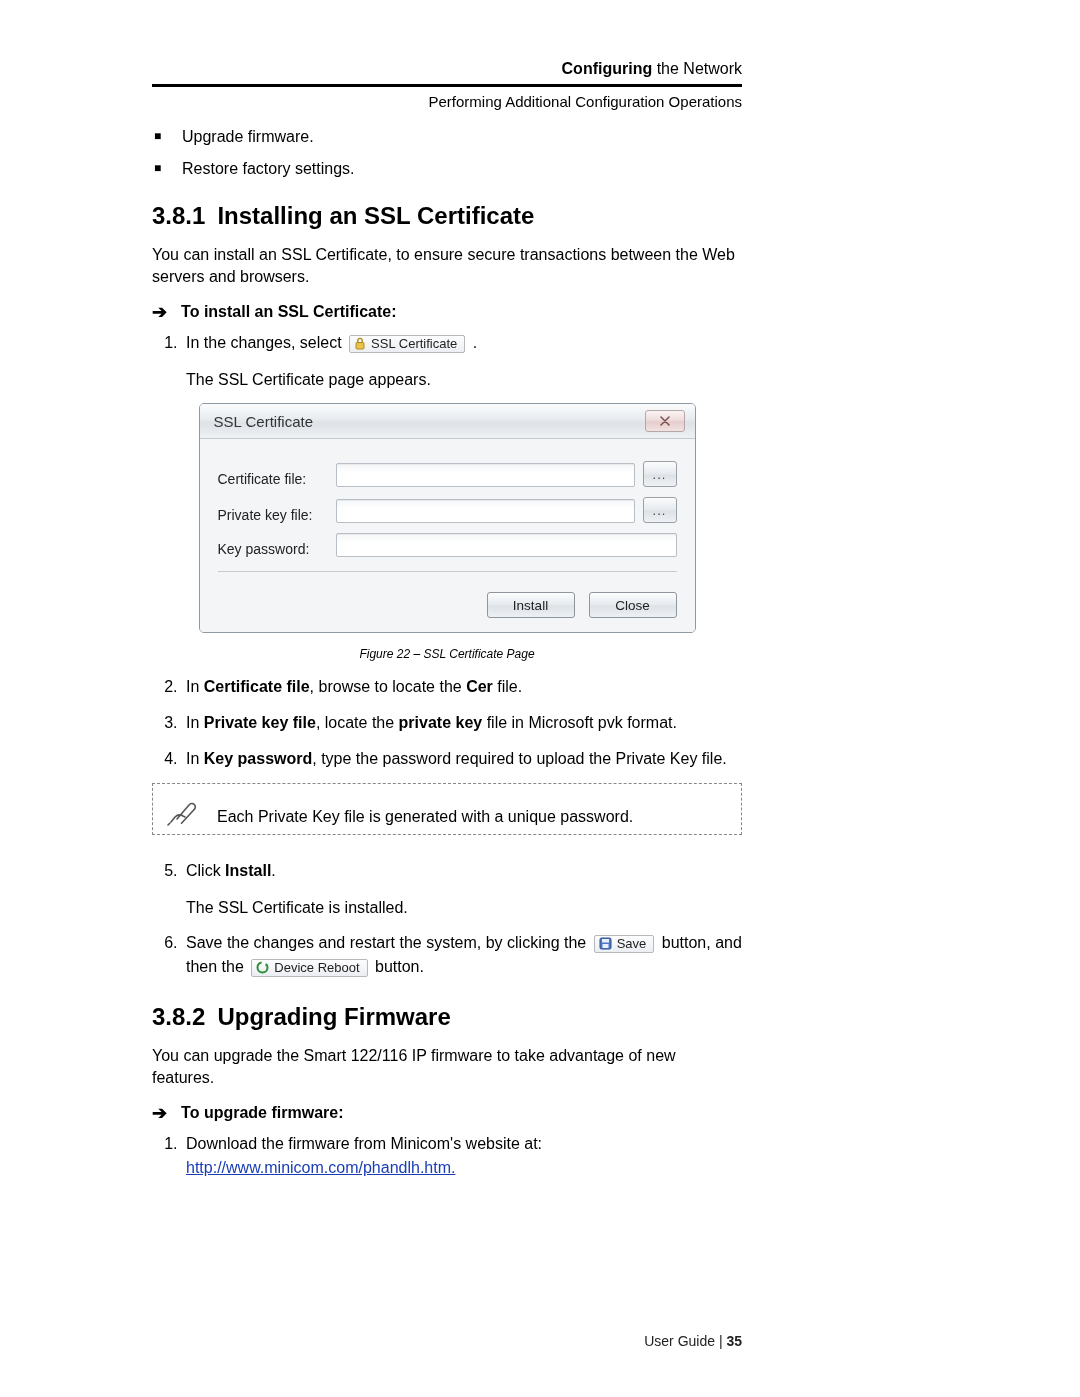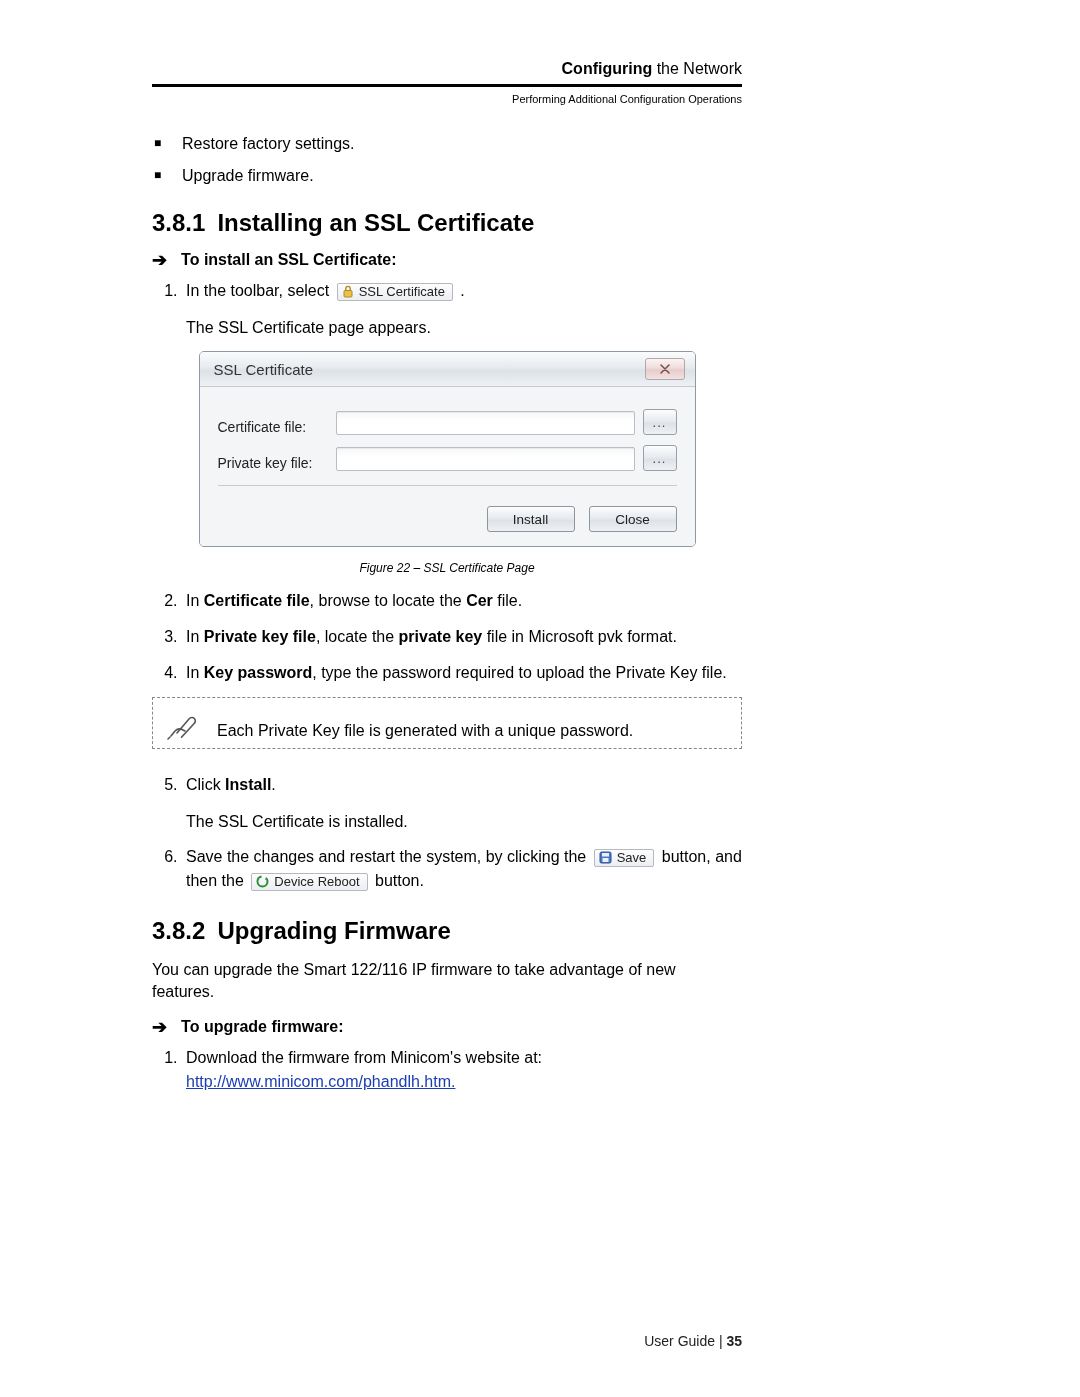"Performing Additional Configuration" .hdr-sub { font-size: 11px -> 15px; margin-bottom: 30px -> 18px }
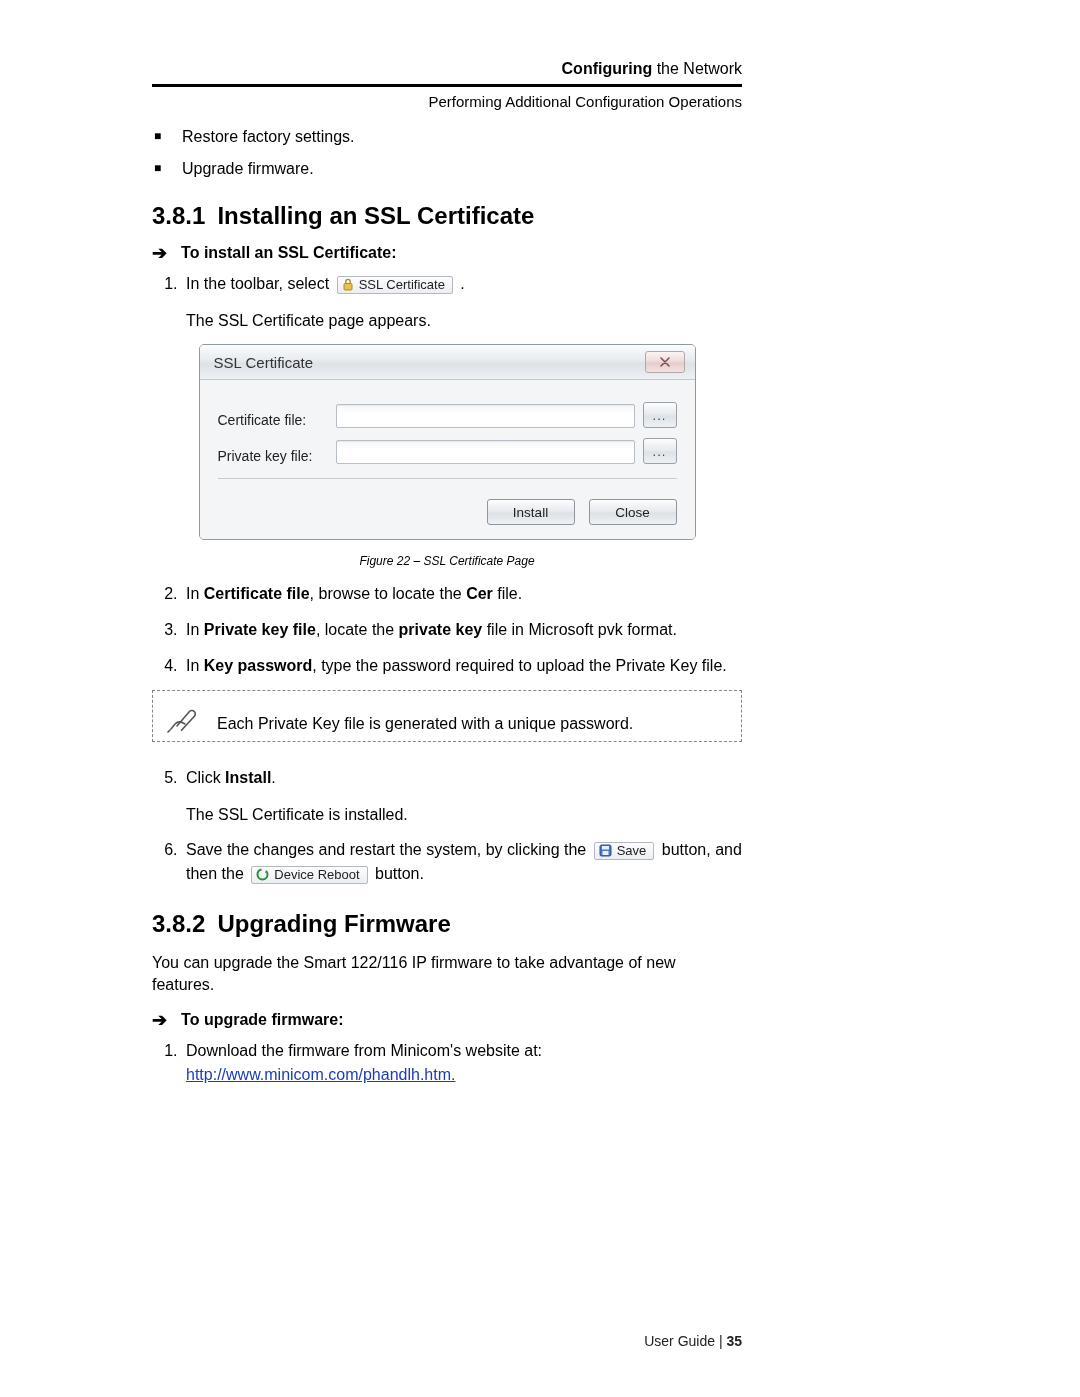"Restore factory settings." li { order: before "Upgrade firmware." -> after "Upgrade firmware." }
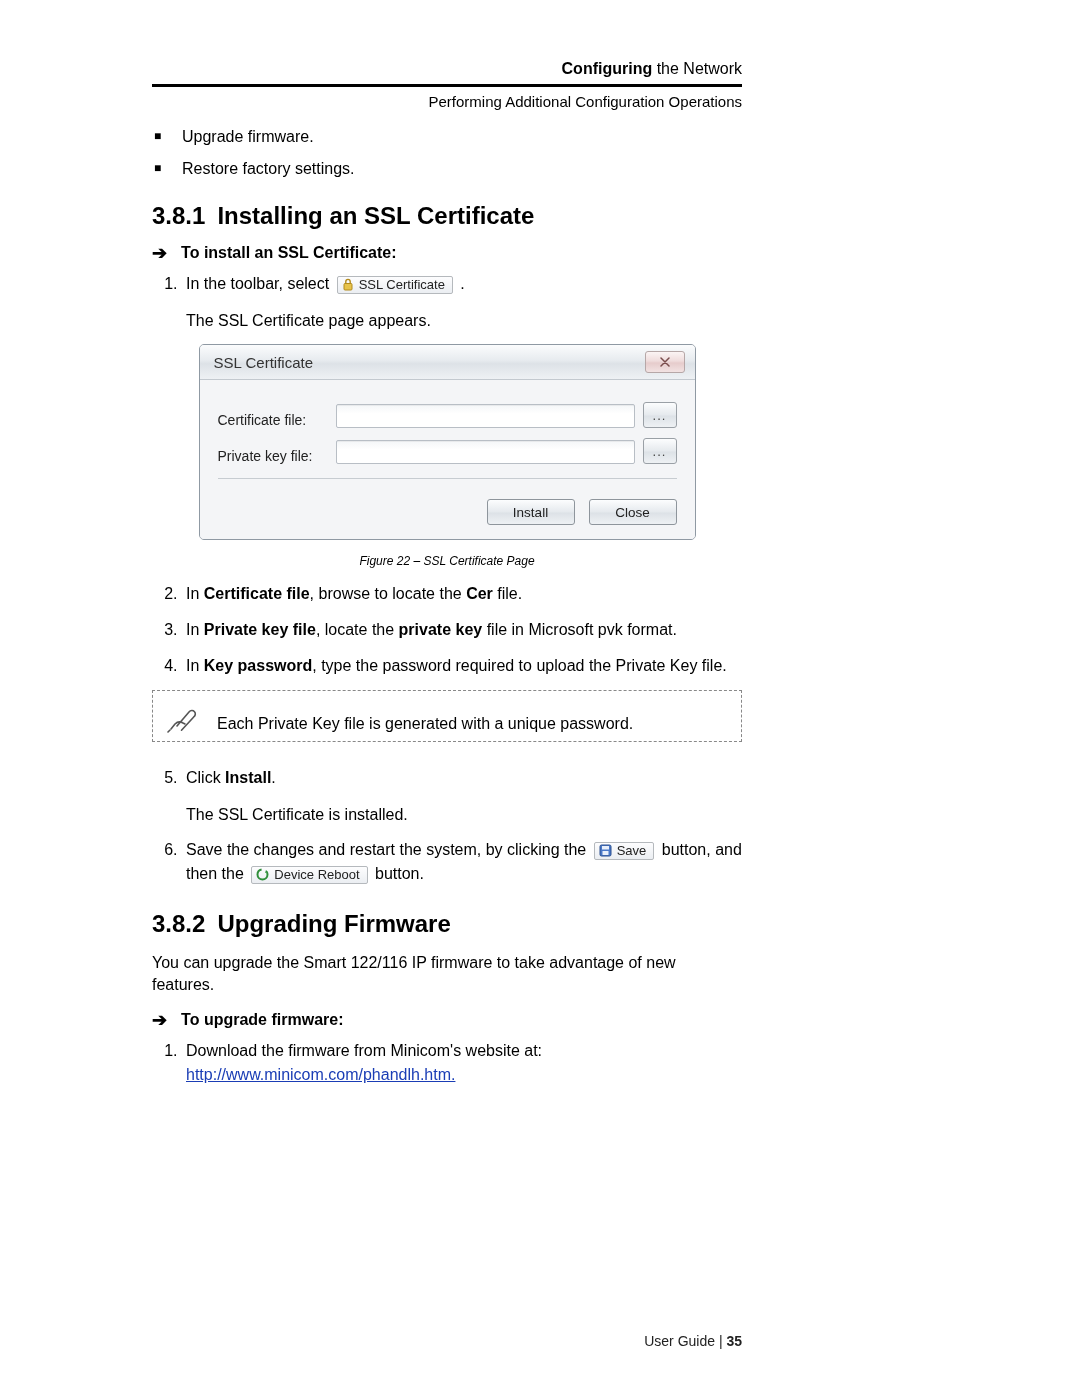"You can install an SSL" p.body { html: none -> <p>You can install an SSL Certificate, to ensure secure transactions between the Web servers and browsers.</p> }
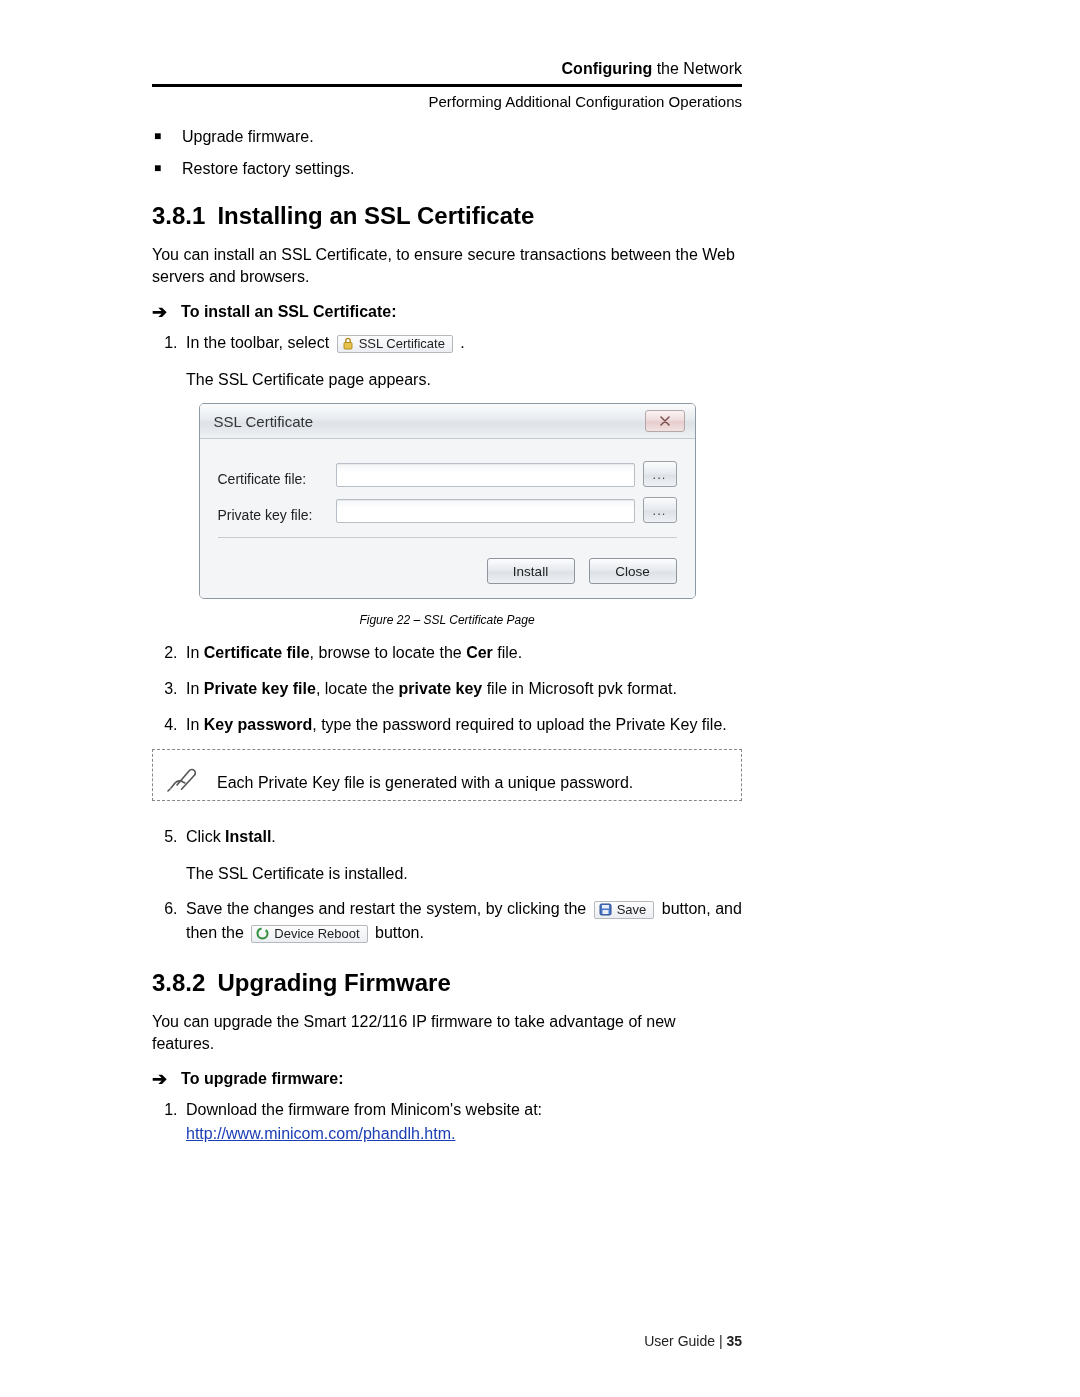"In the toolbar, select" span { text: toolbar -> changes }
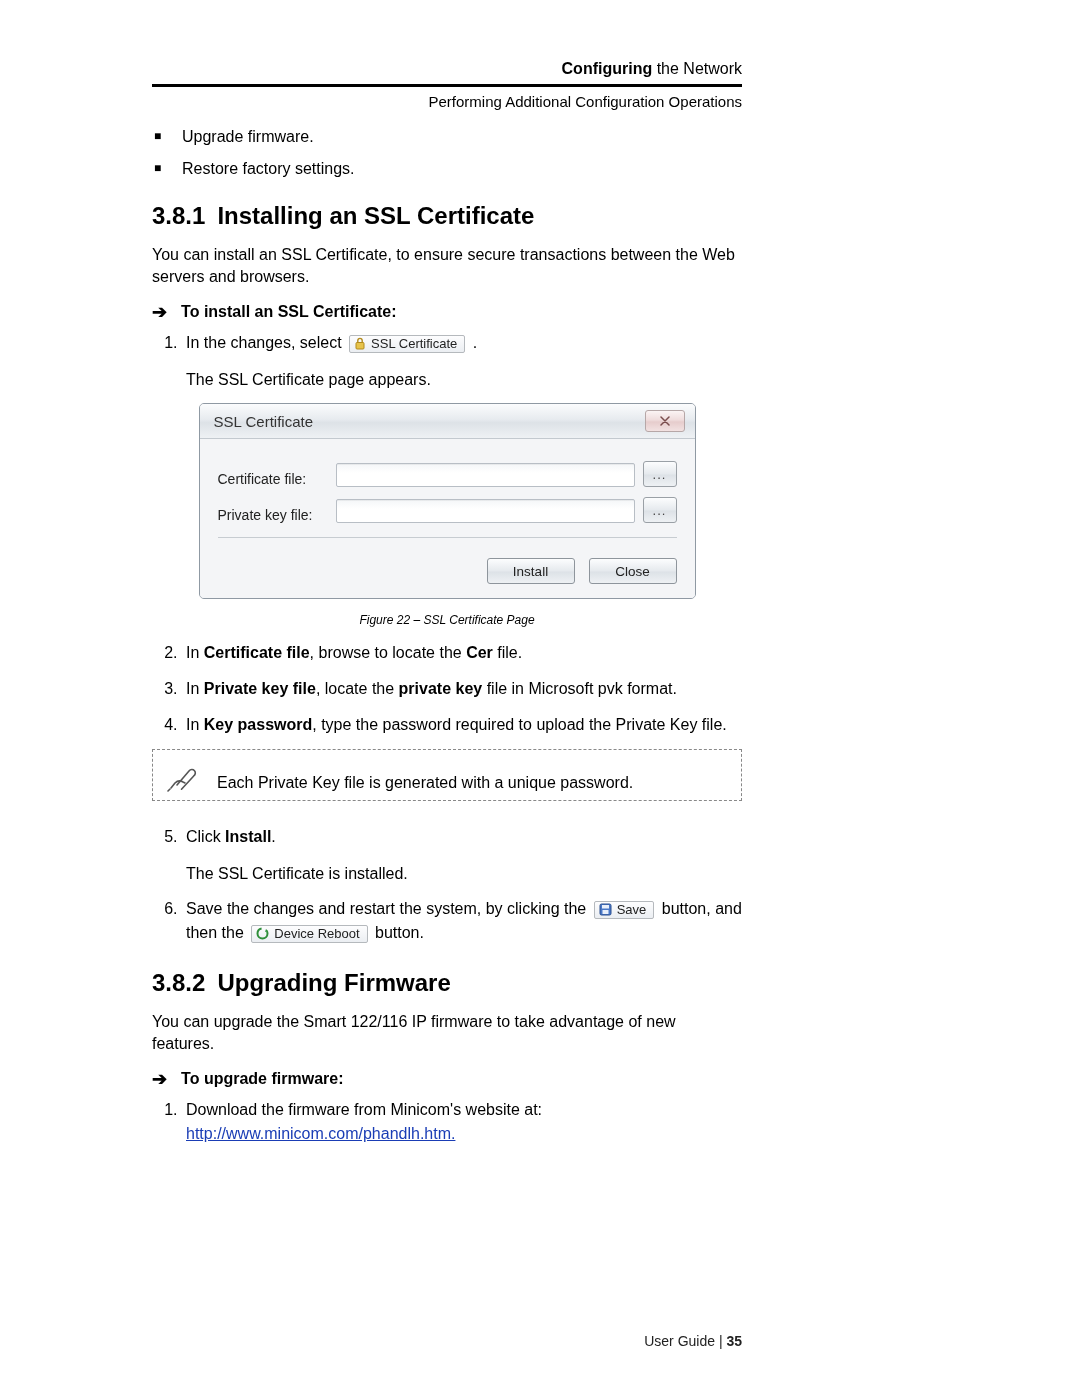"Key password:" div.dlg-row { html: none -> <div> <div>Key password:</div> <div></div> </div> }
